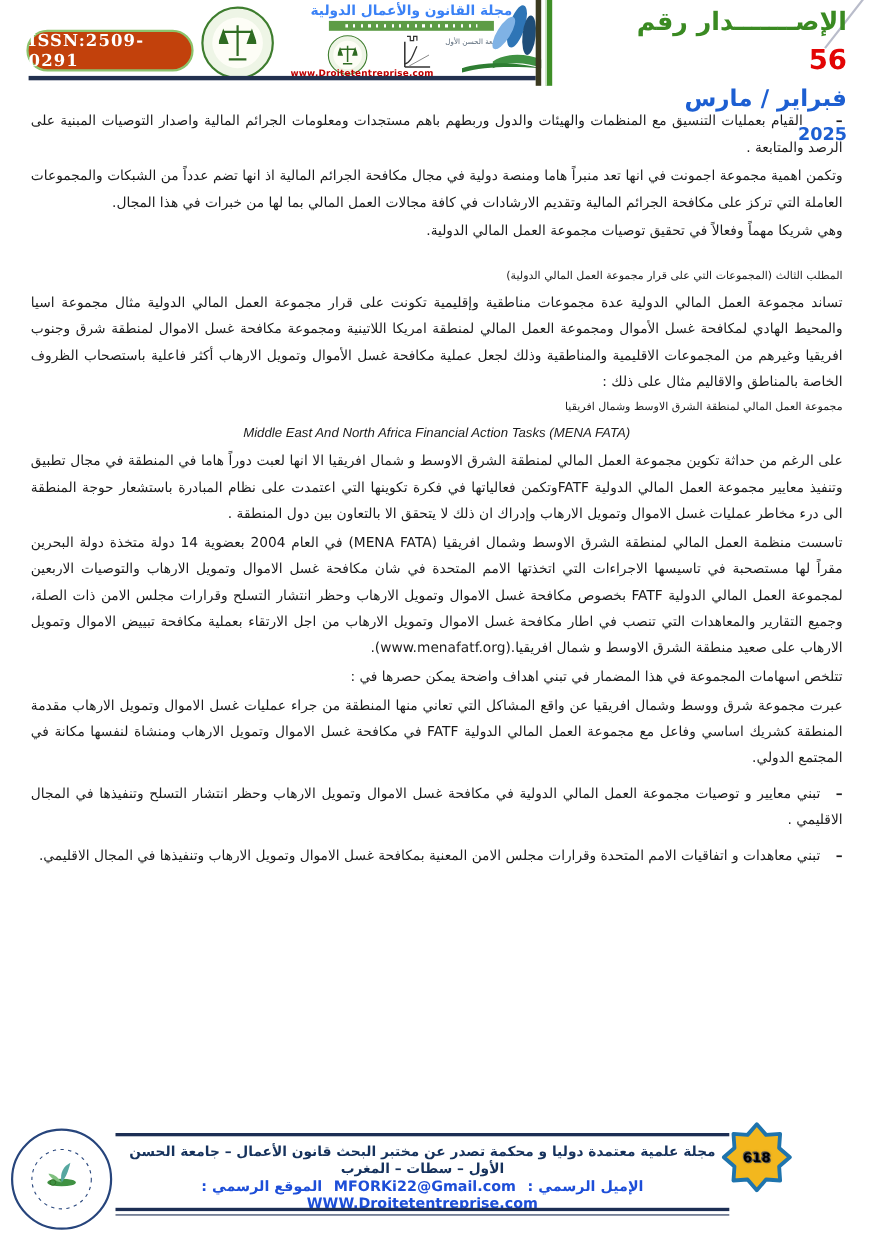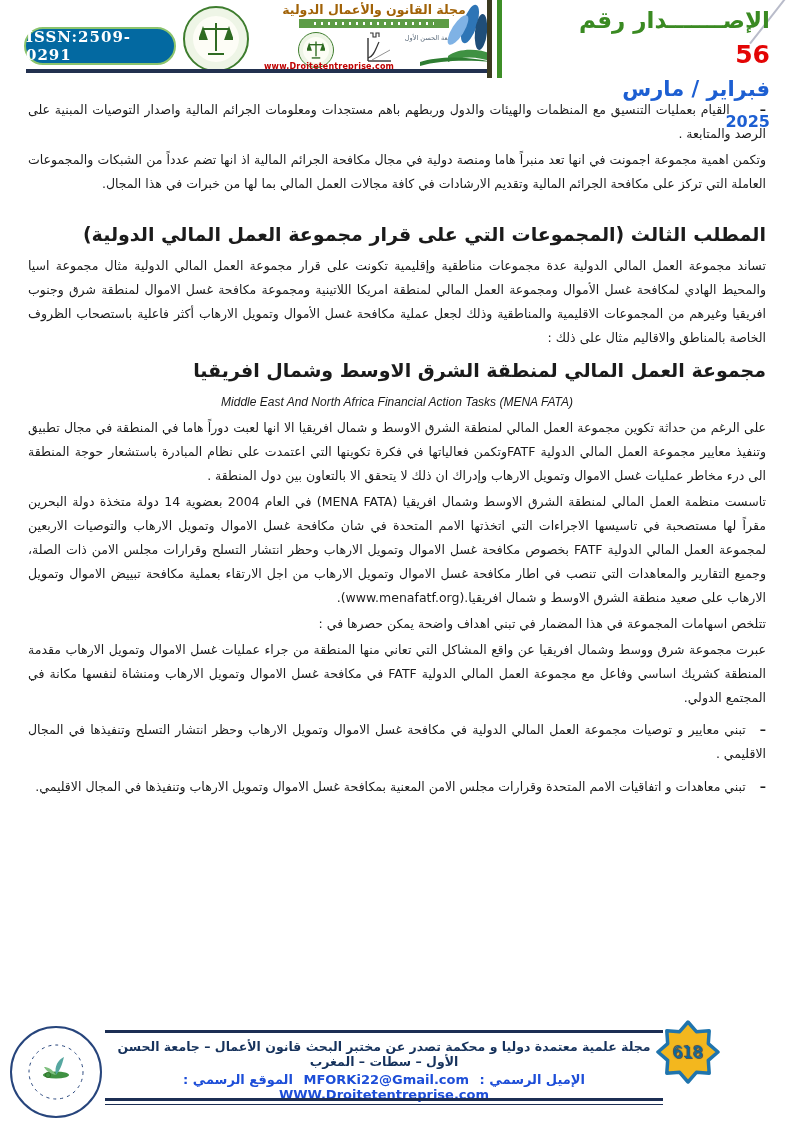"مجلة القانون والأعمال الدولية" .jtitle { color: #a16207 -> #3b82f6 }
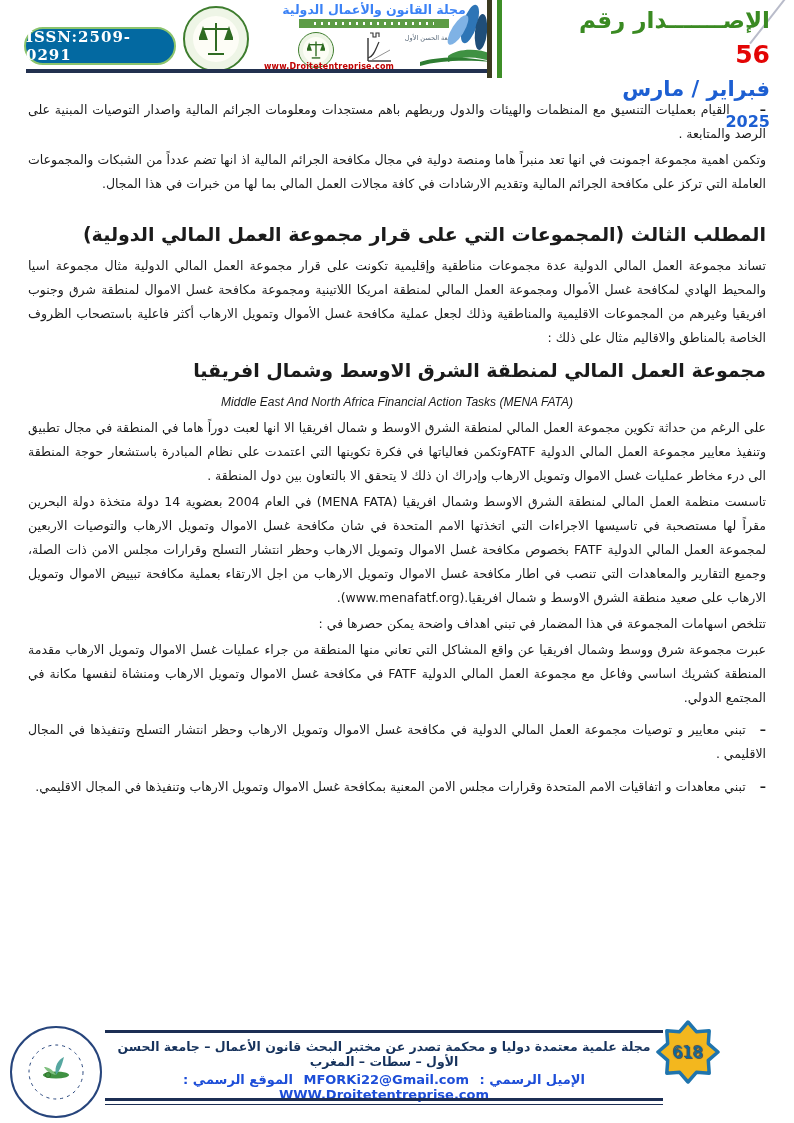"ISSN:2509-0291" .issn-pill { background: #0369a1 -> #c2410c }
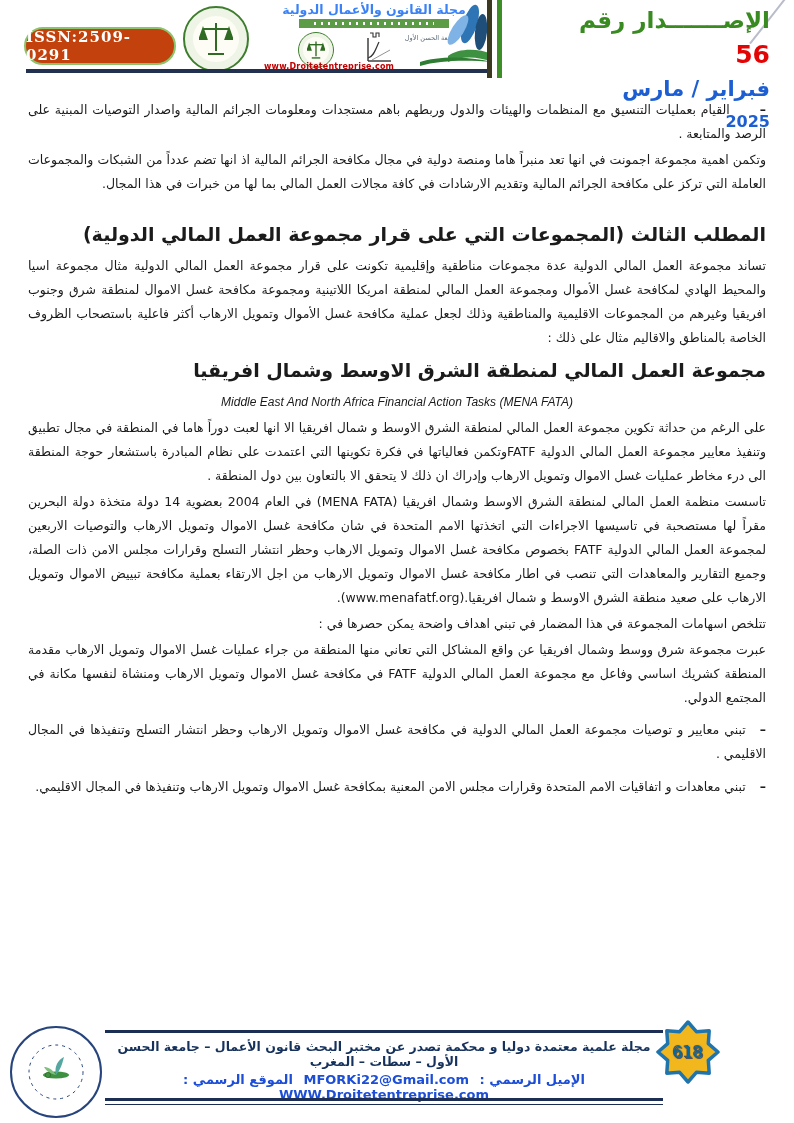"وهي شريكا مهماً وفعالاً في" p.para { html: none -> <p>وهي شريكا مهماً وفعالاً في تحقيق توصيات مجموعة العمل المالي الدولية.</p> }
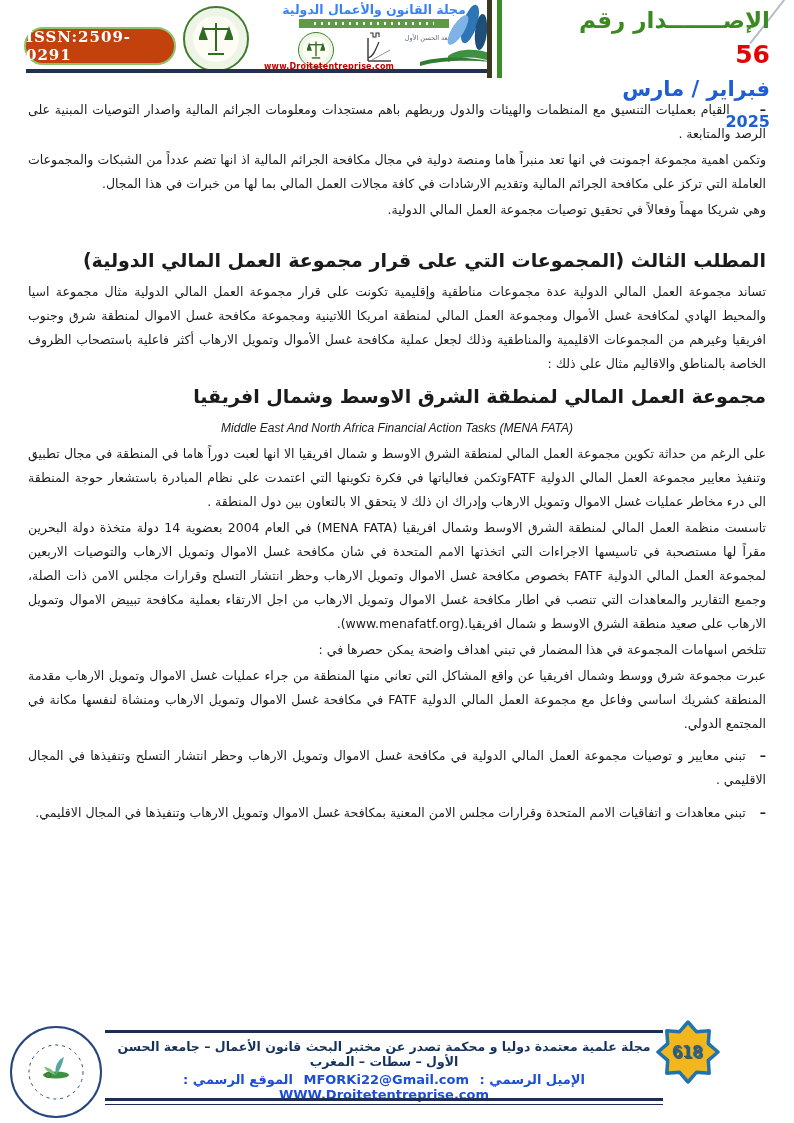"المطلب الثالث (المجموعات التي على" .h-ar { font-size: 19px -> 10px; font-weight: bold -> normal }
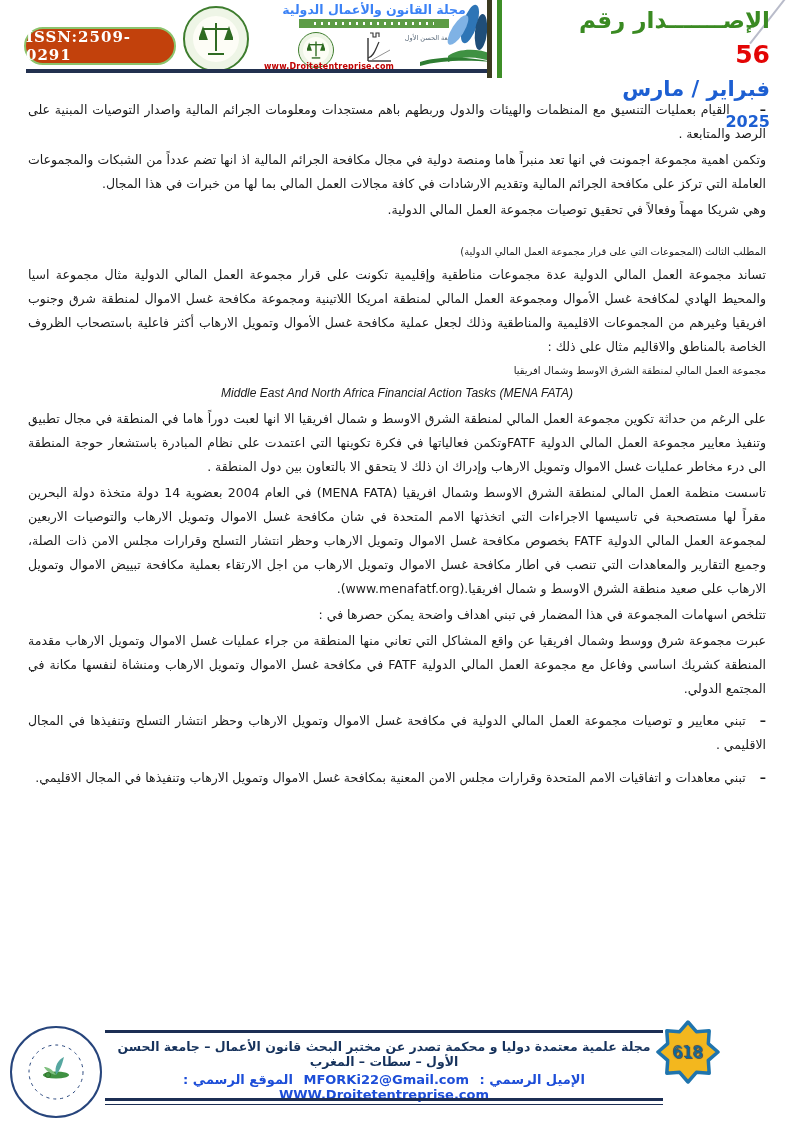"618" .star-num { color: #0369a1 -> #000000; font-size: 16px -> 12px; font-weight: normal -> bold }
